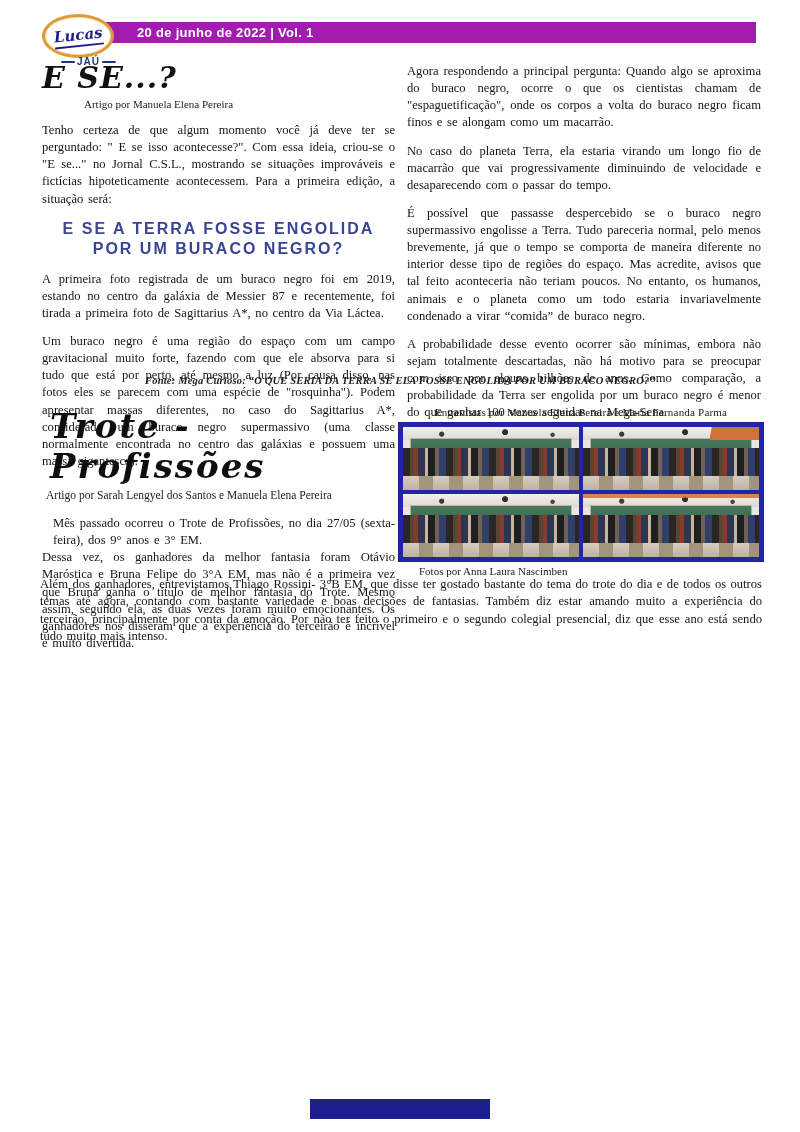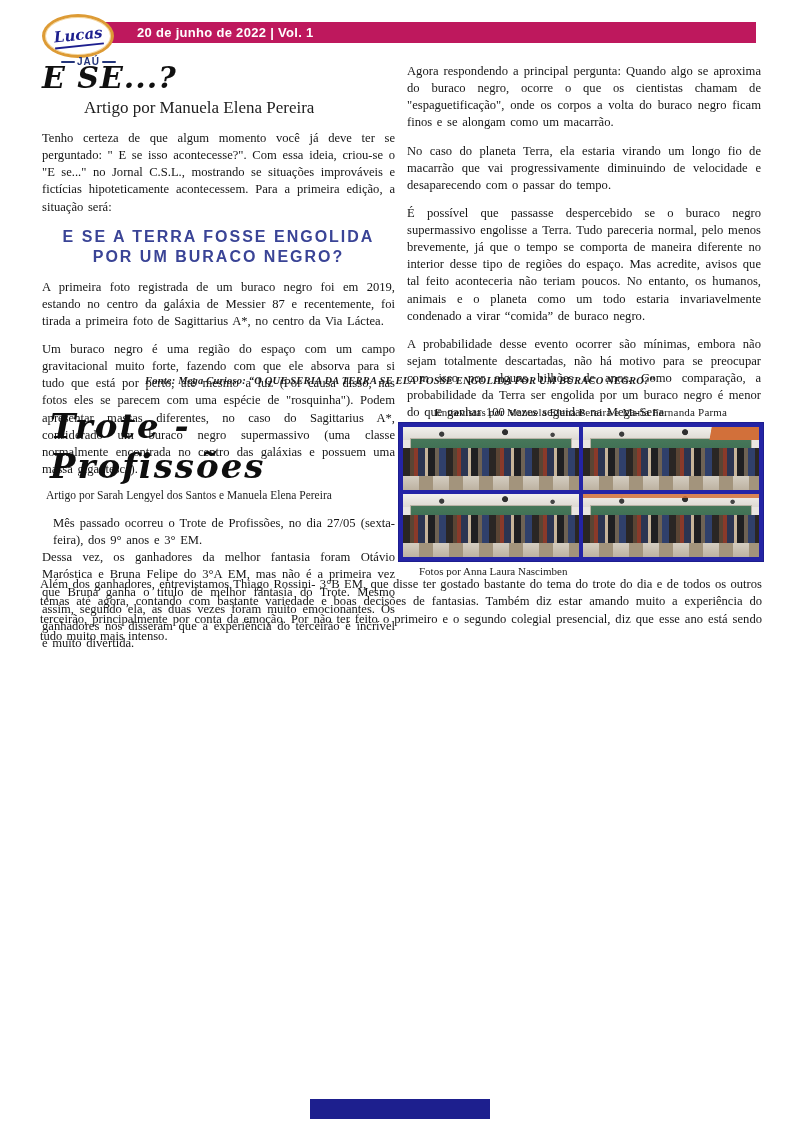"20 de junho de 2022" .navbar { background: #be185d -> #a21caf }
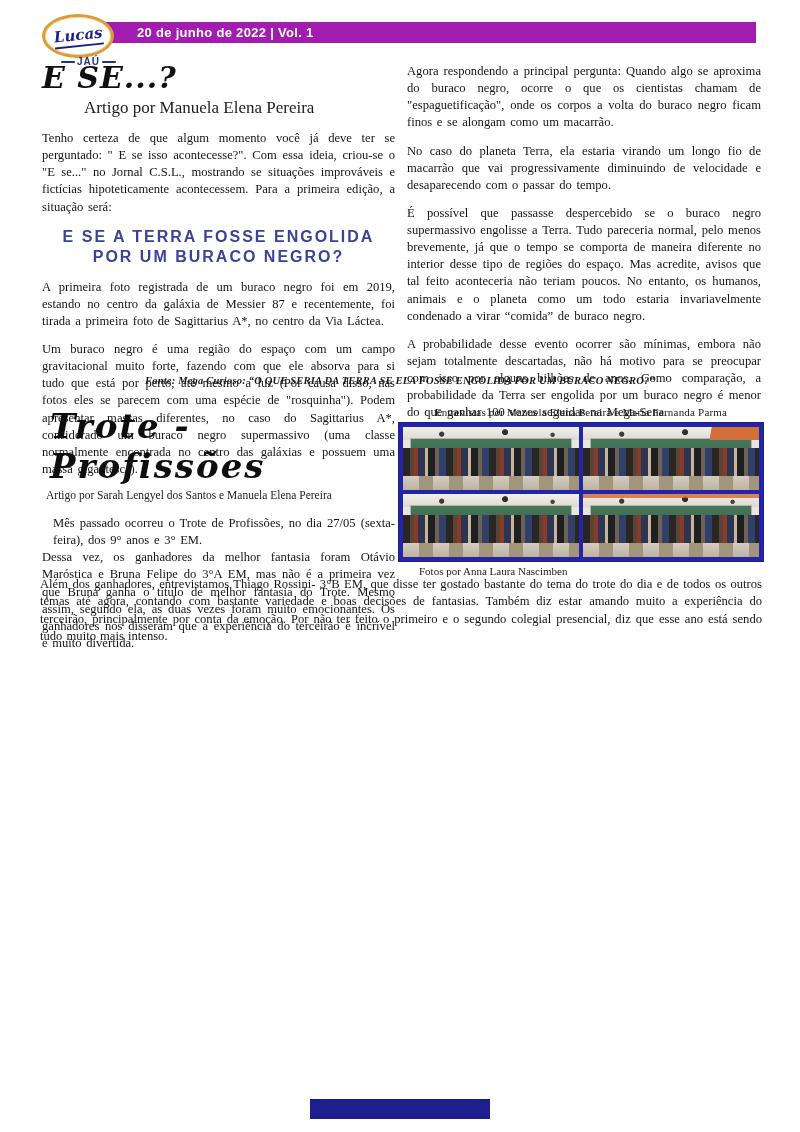"Artigo por Manuela Elena Pereira" .a1-byline { font-size: 17px -> 11px }
